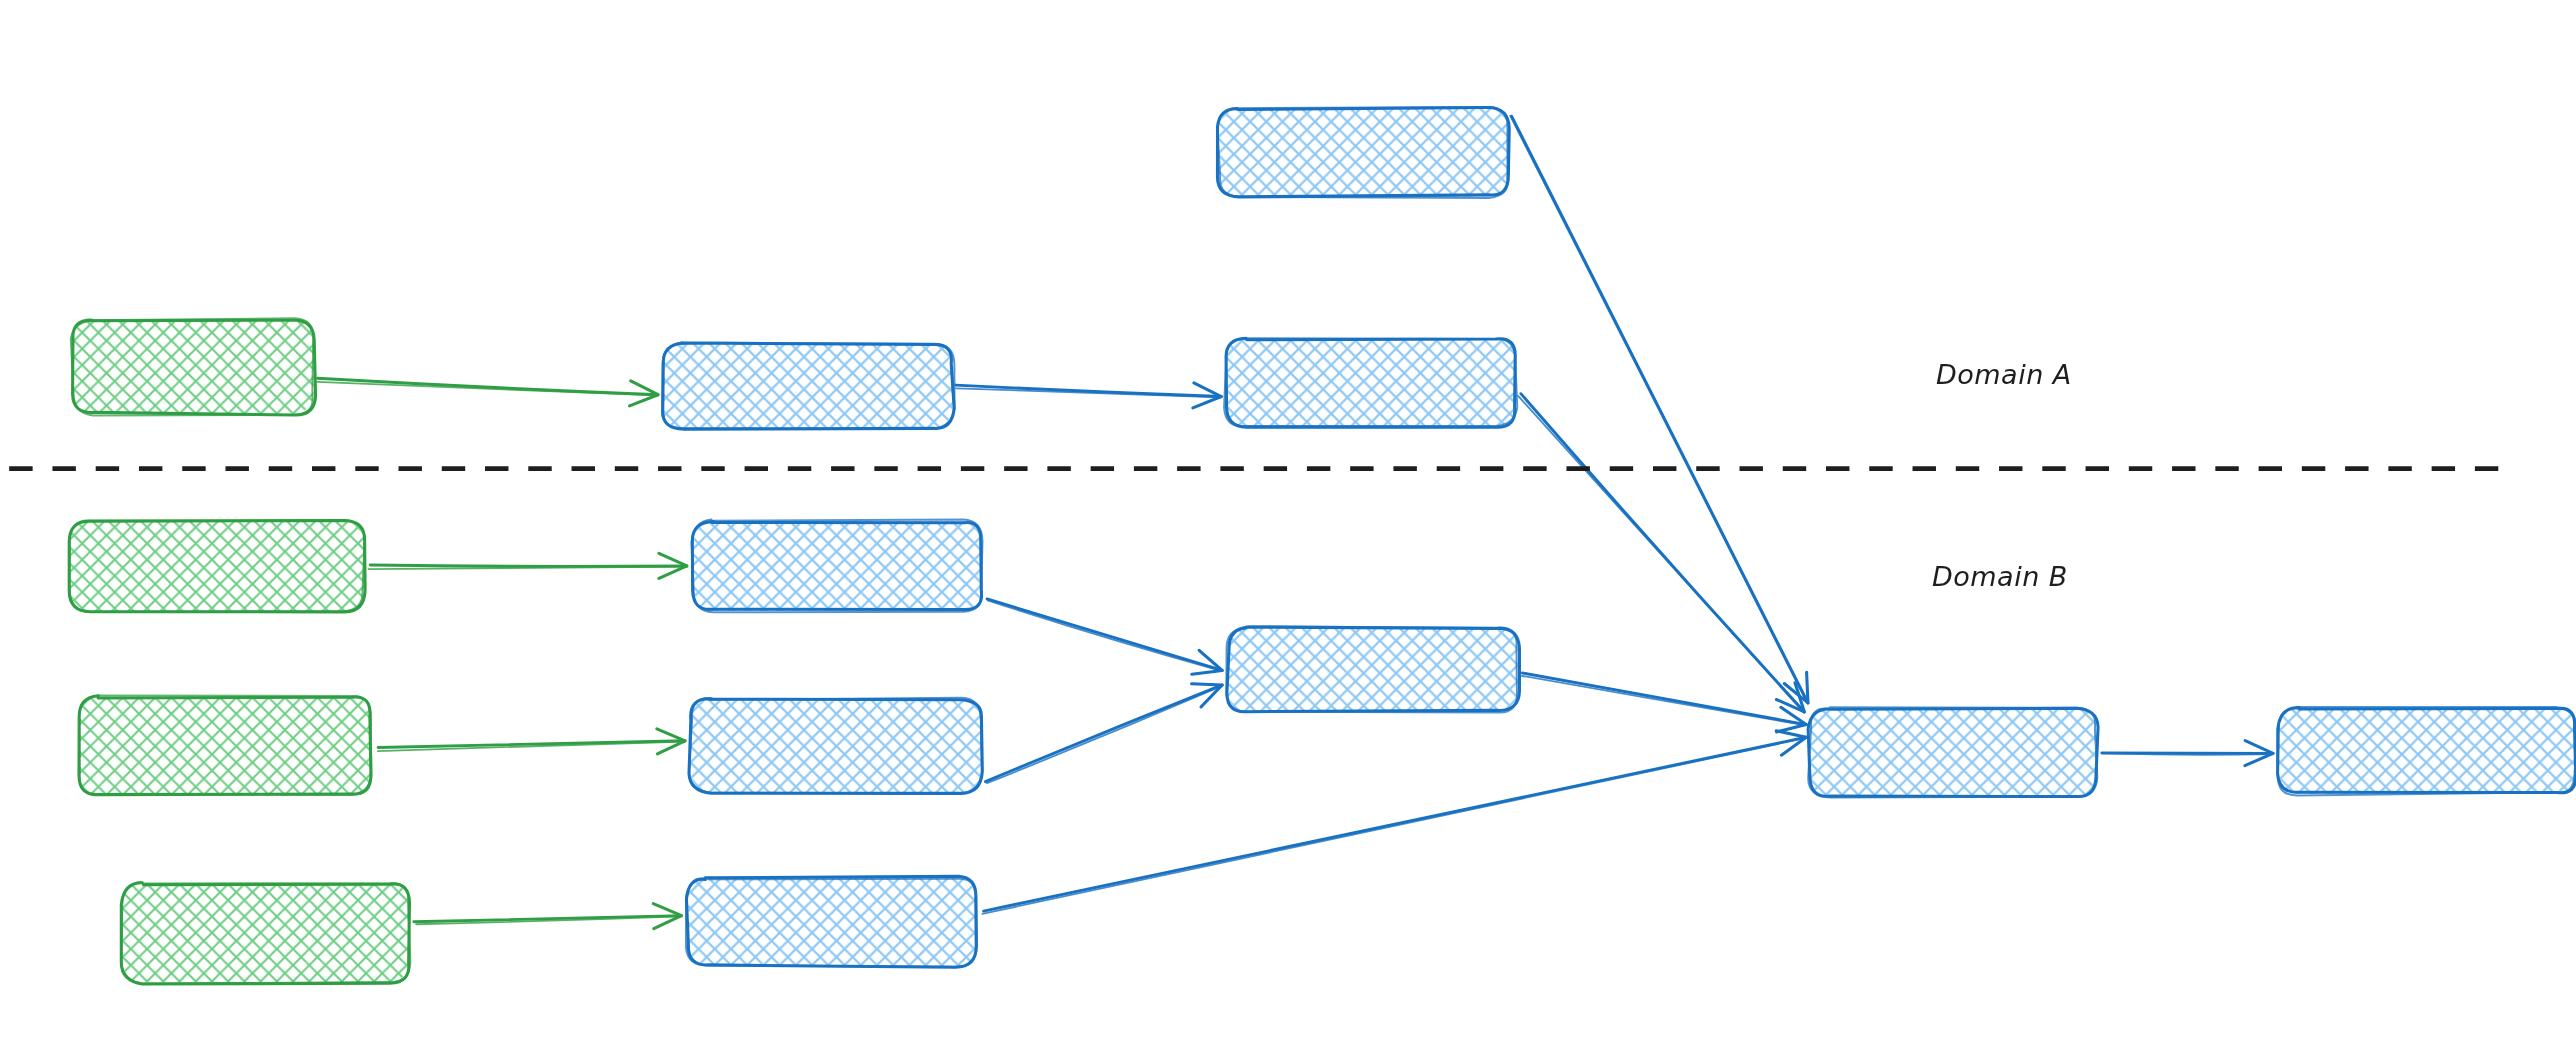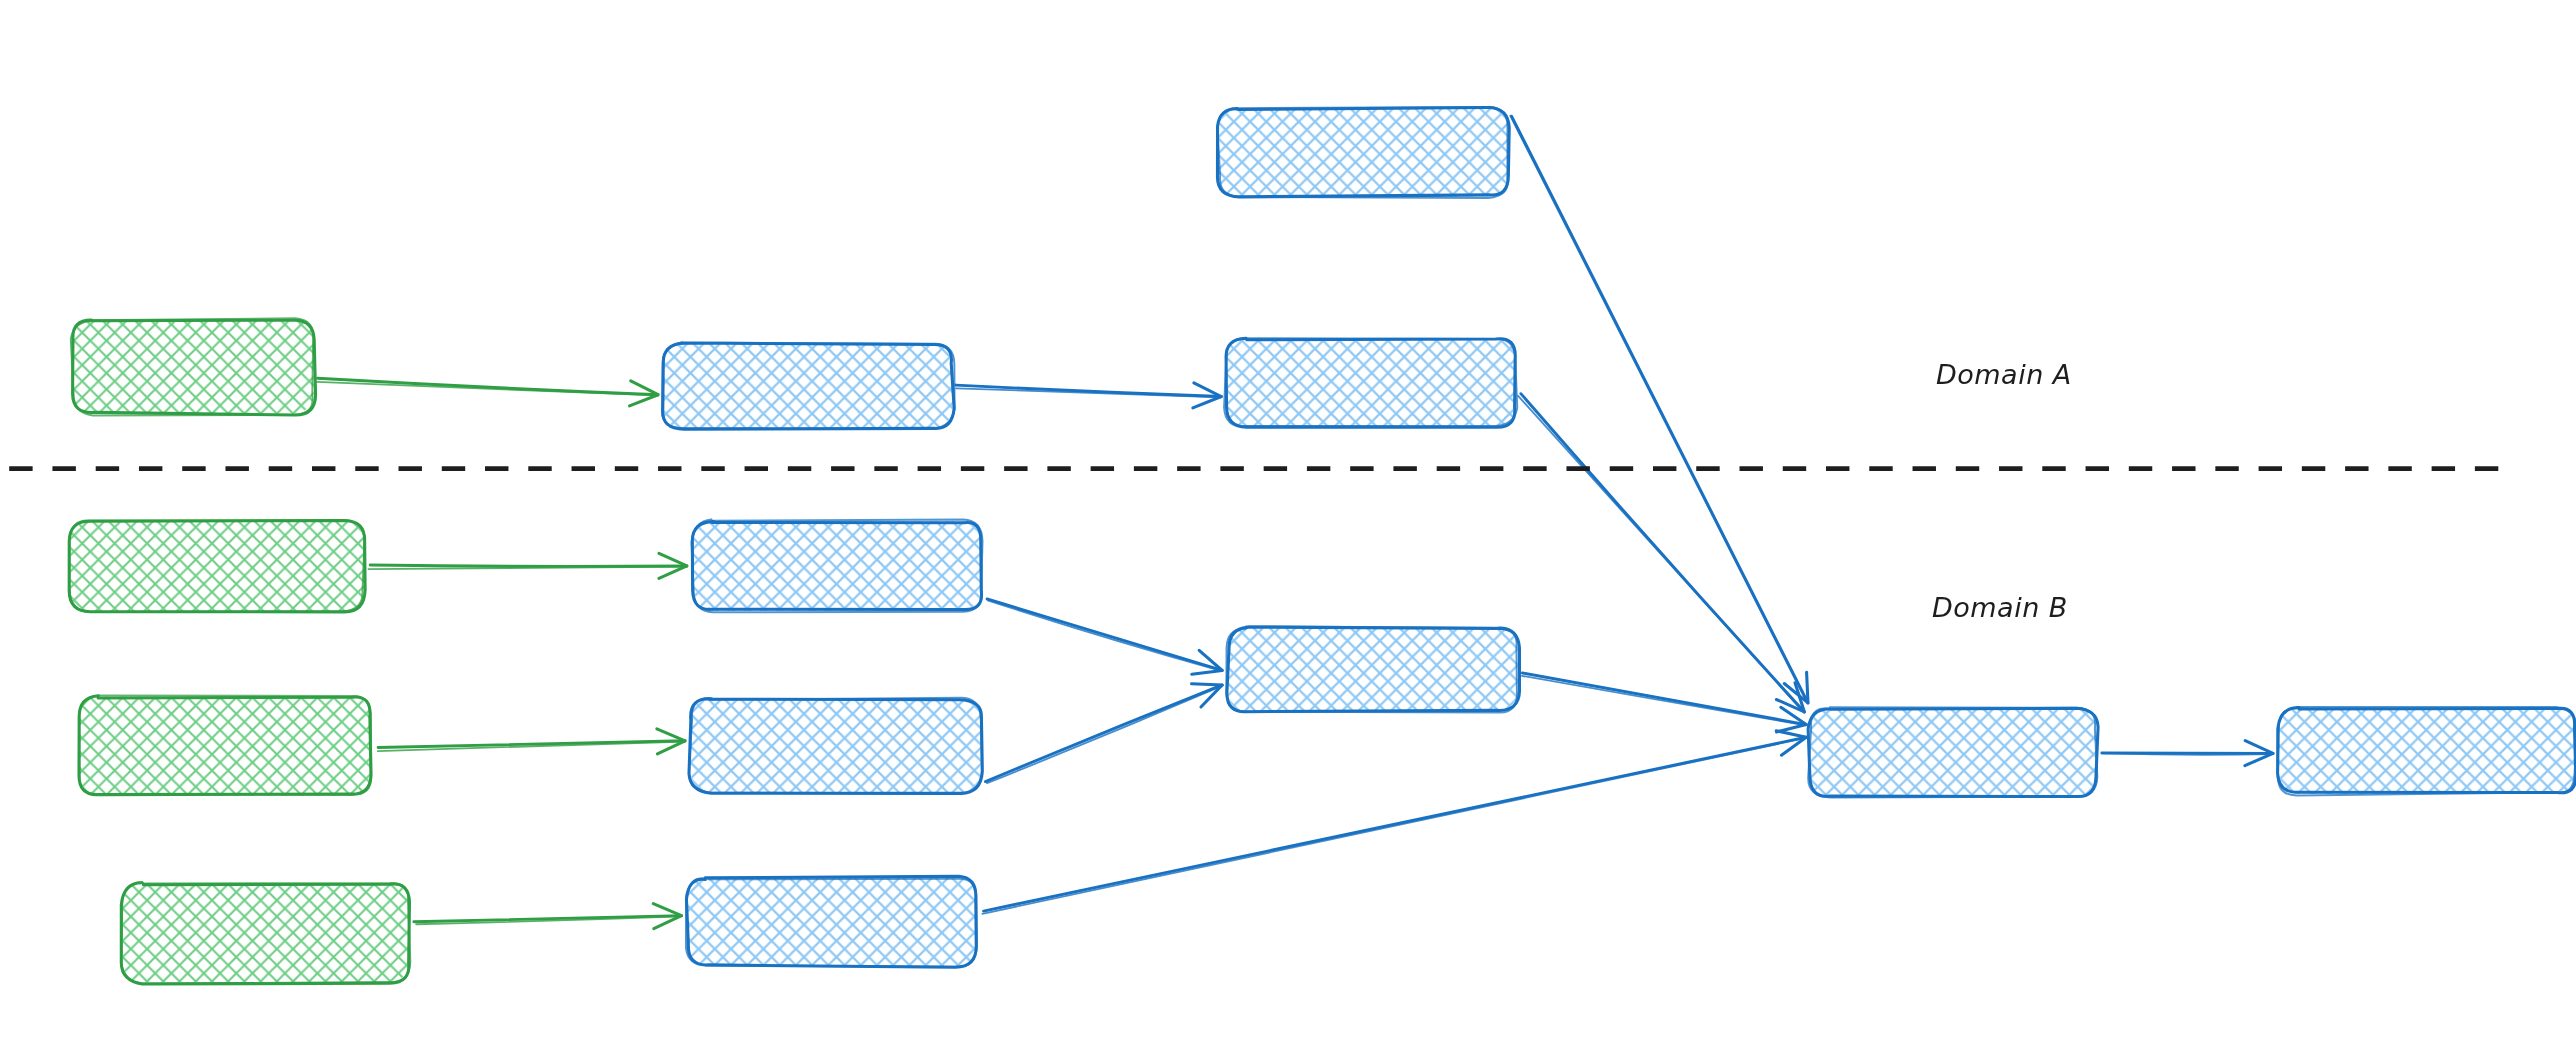"Domain B" div.domain-label { top: 592px -> 561px }
